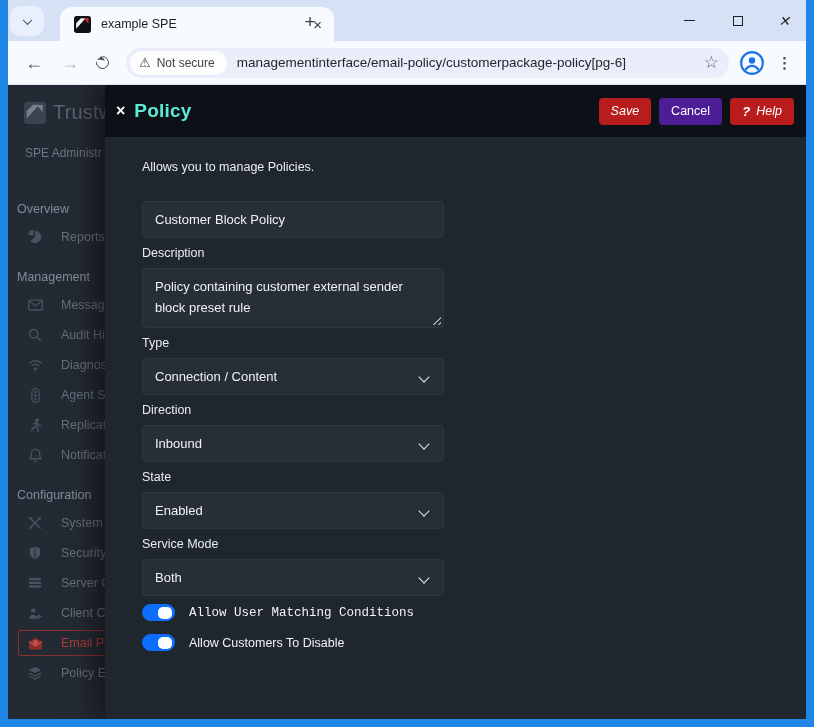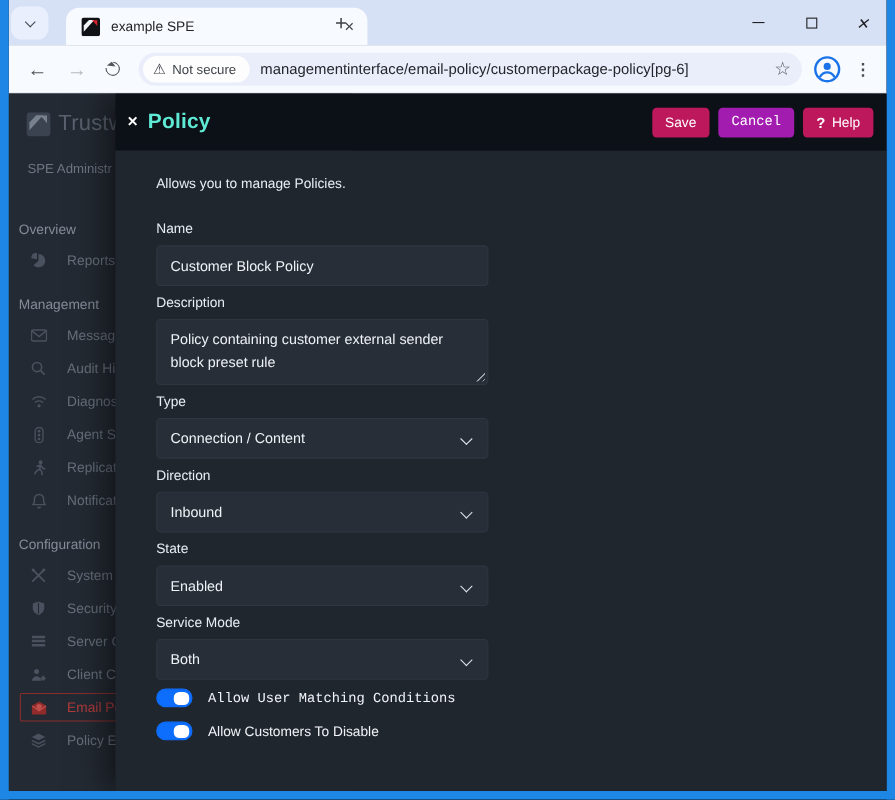"Save" .btn-save, .btn-help { background: #be185d -> #b91c1c; font-style: none -> italic }
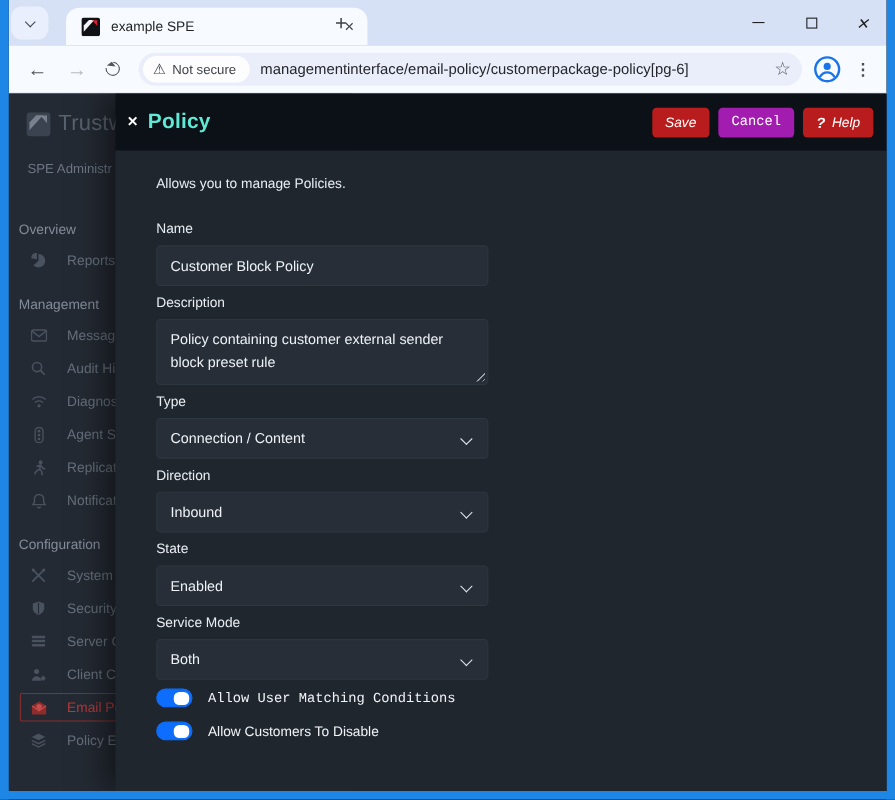"Cancel" .btn-cancel { background: #a21caf -> #4c1d95; font-family: Liberation Mono, monospace -> none }
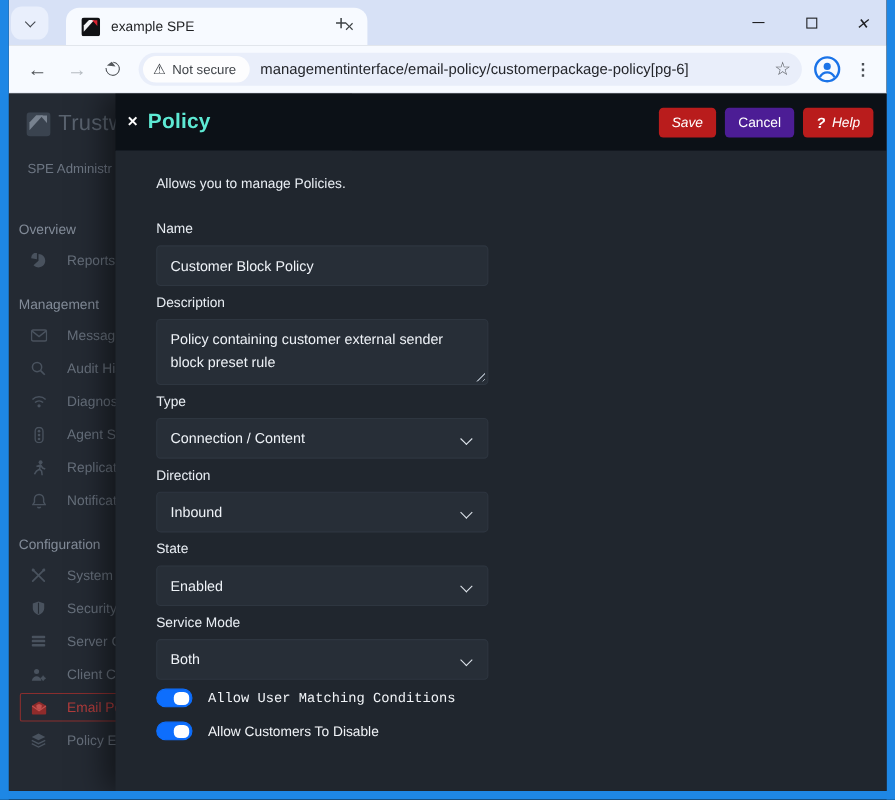"Name" div.f-label { html: <div>Name</div> -> none }
